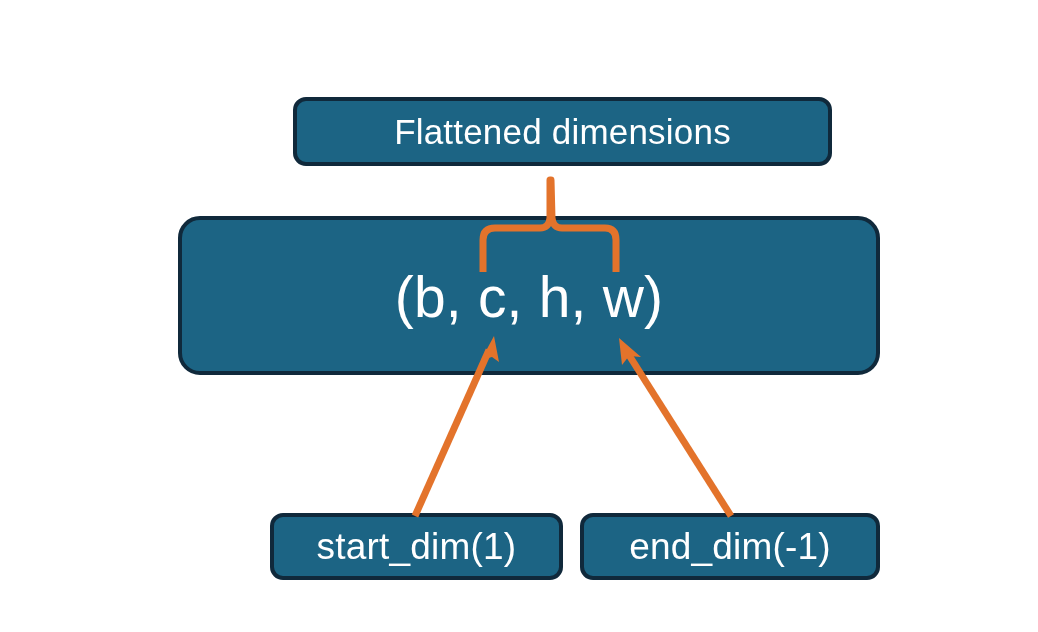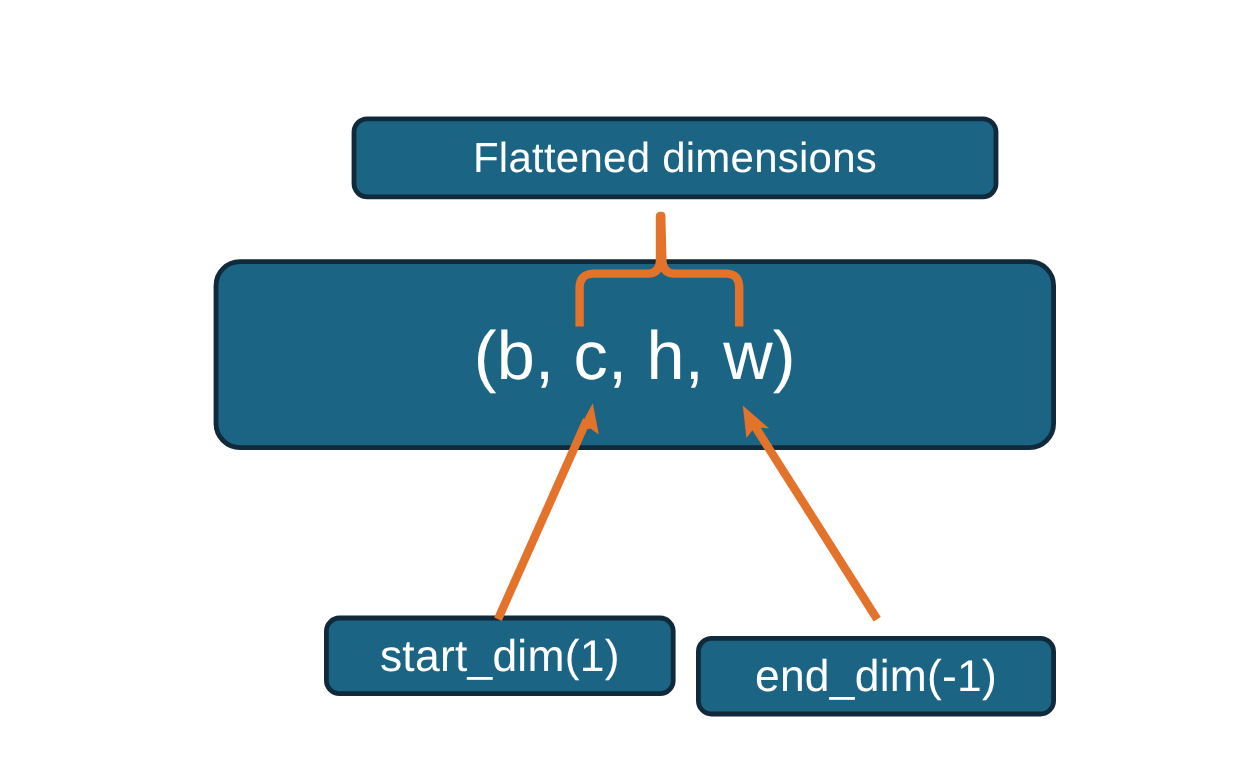"end_dim(-1)" #node-end { top: 530px -> 513px }
